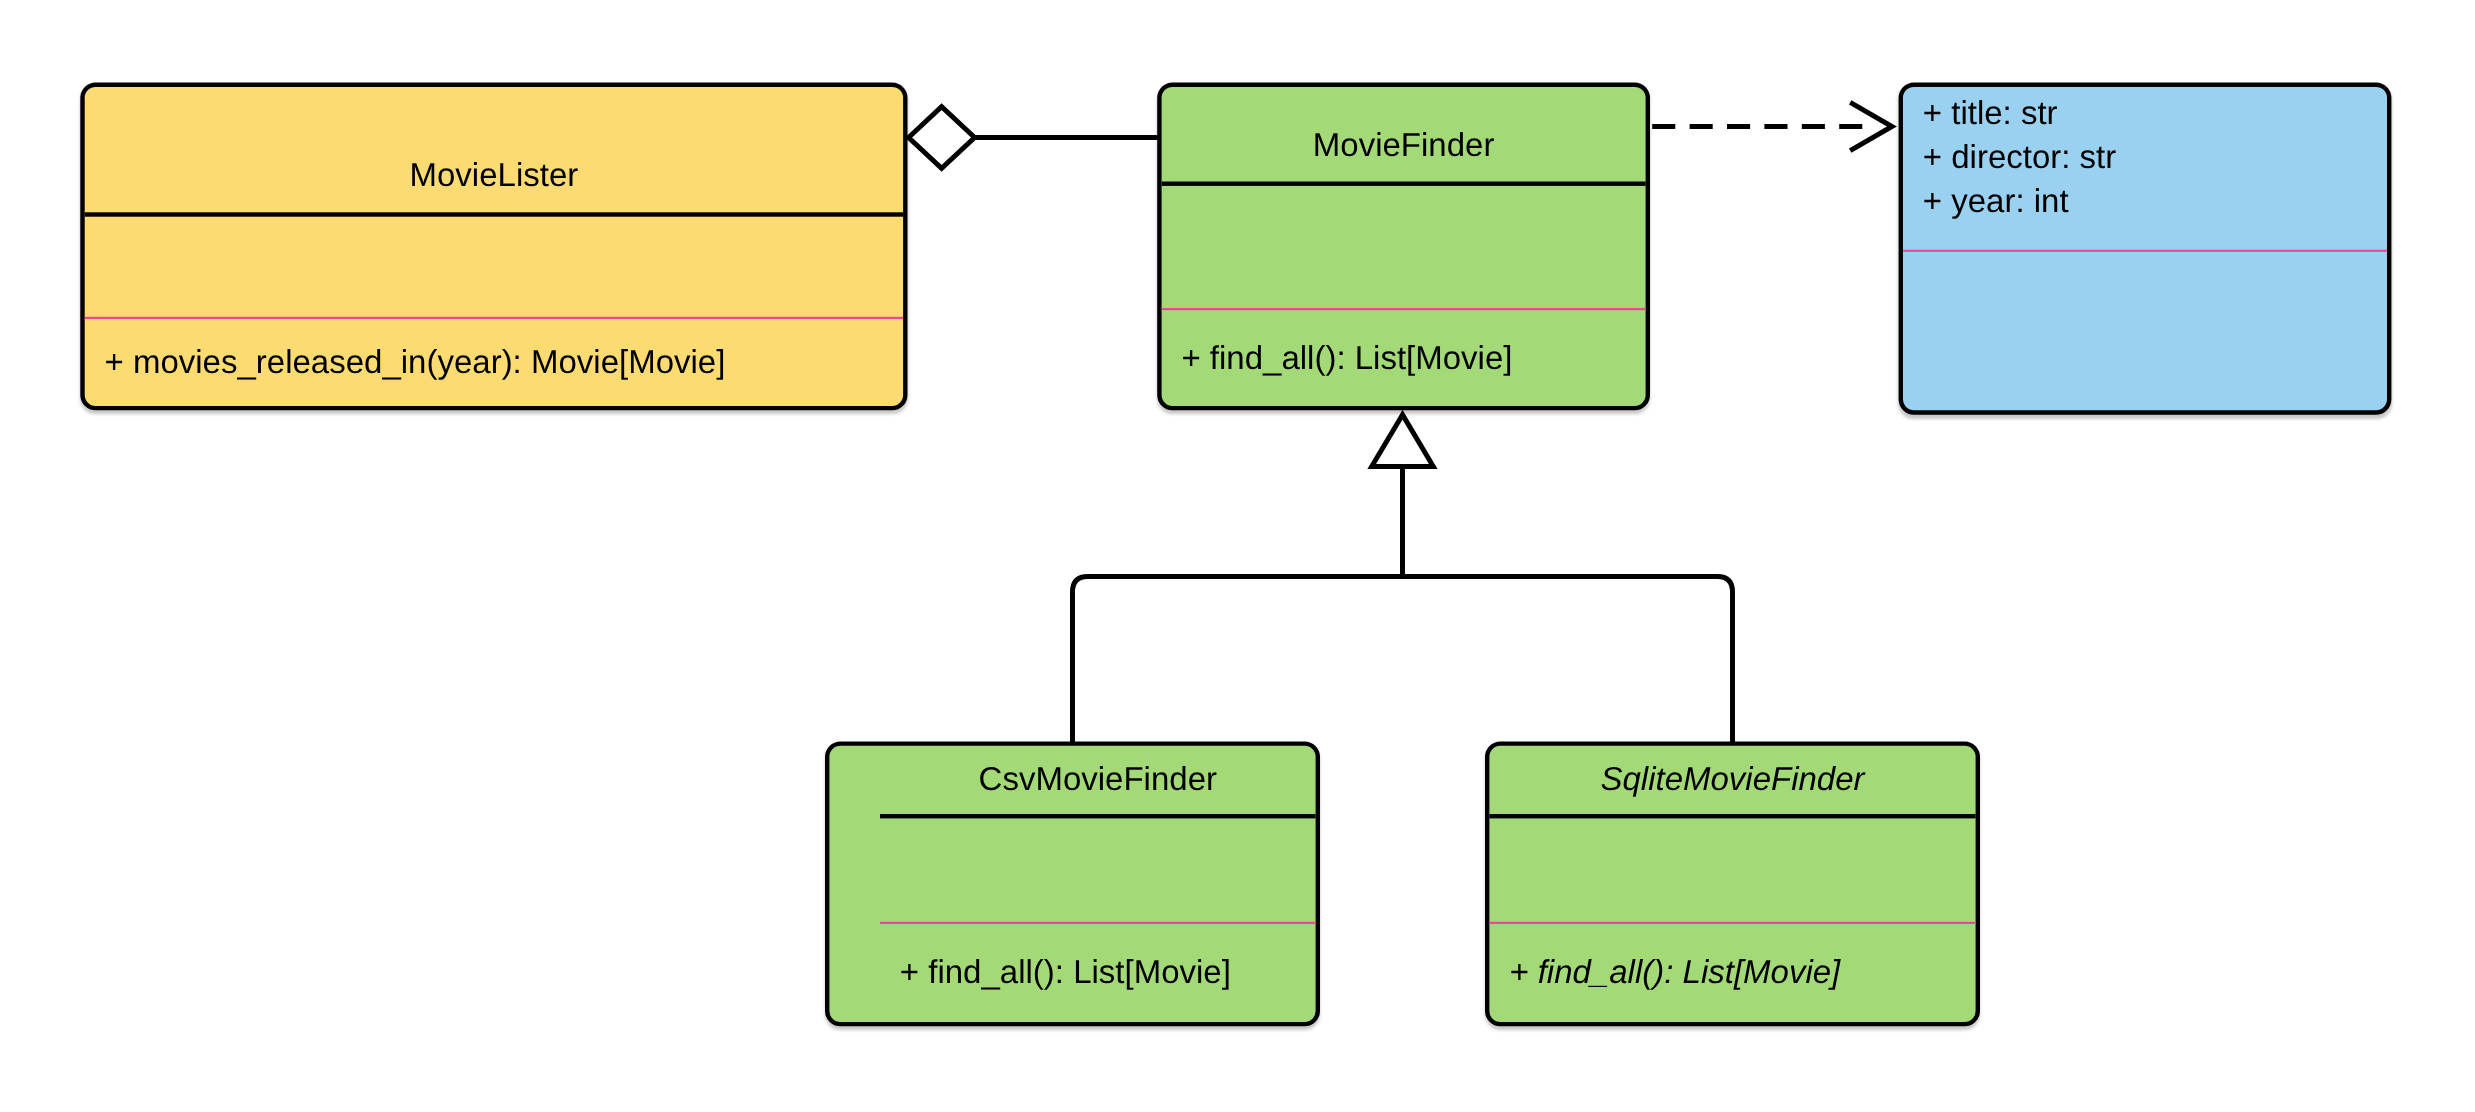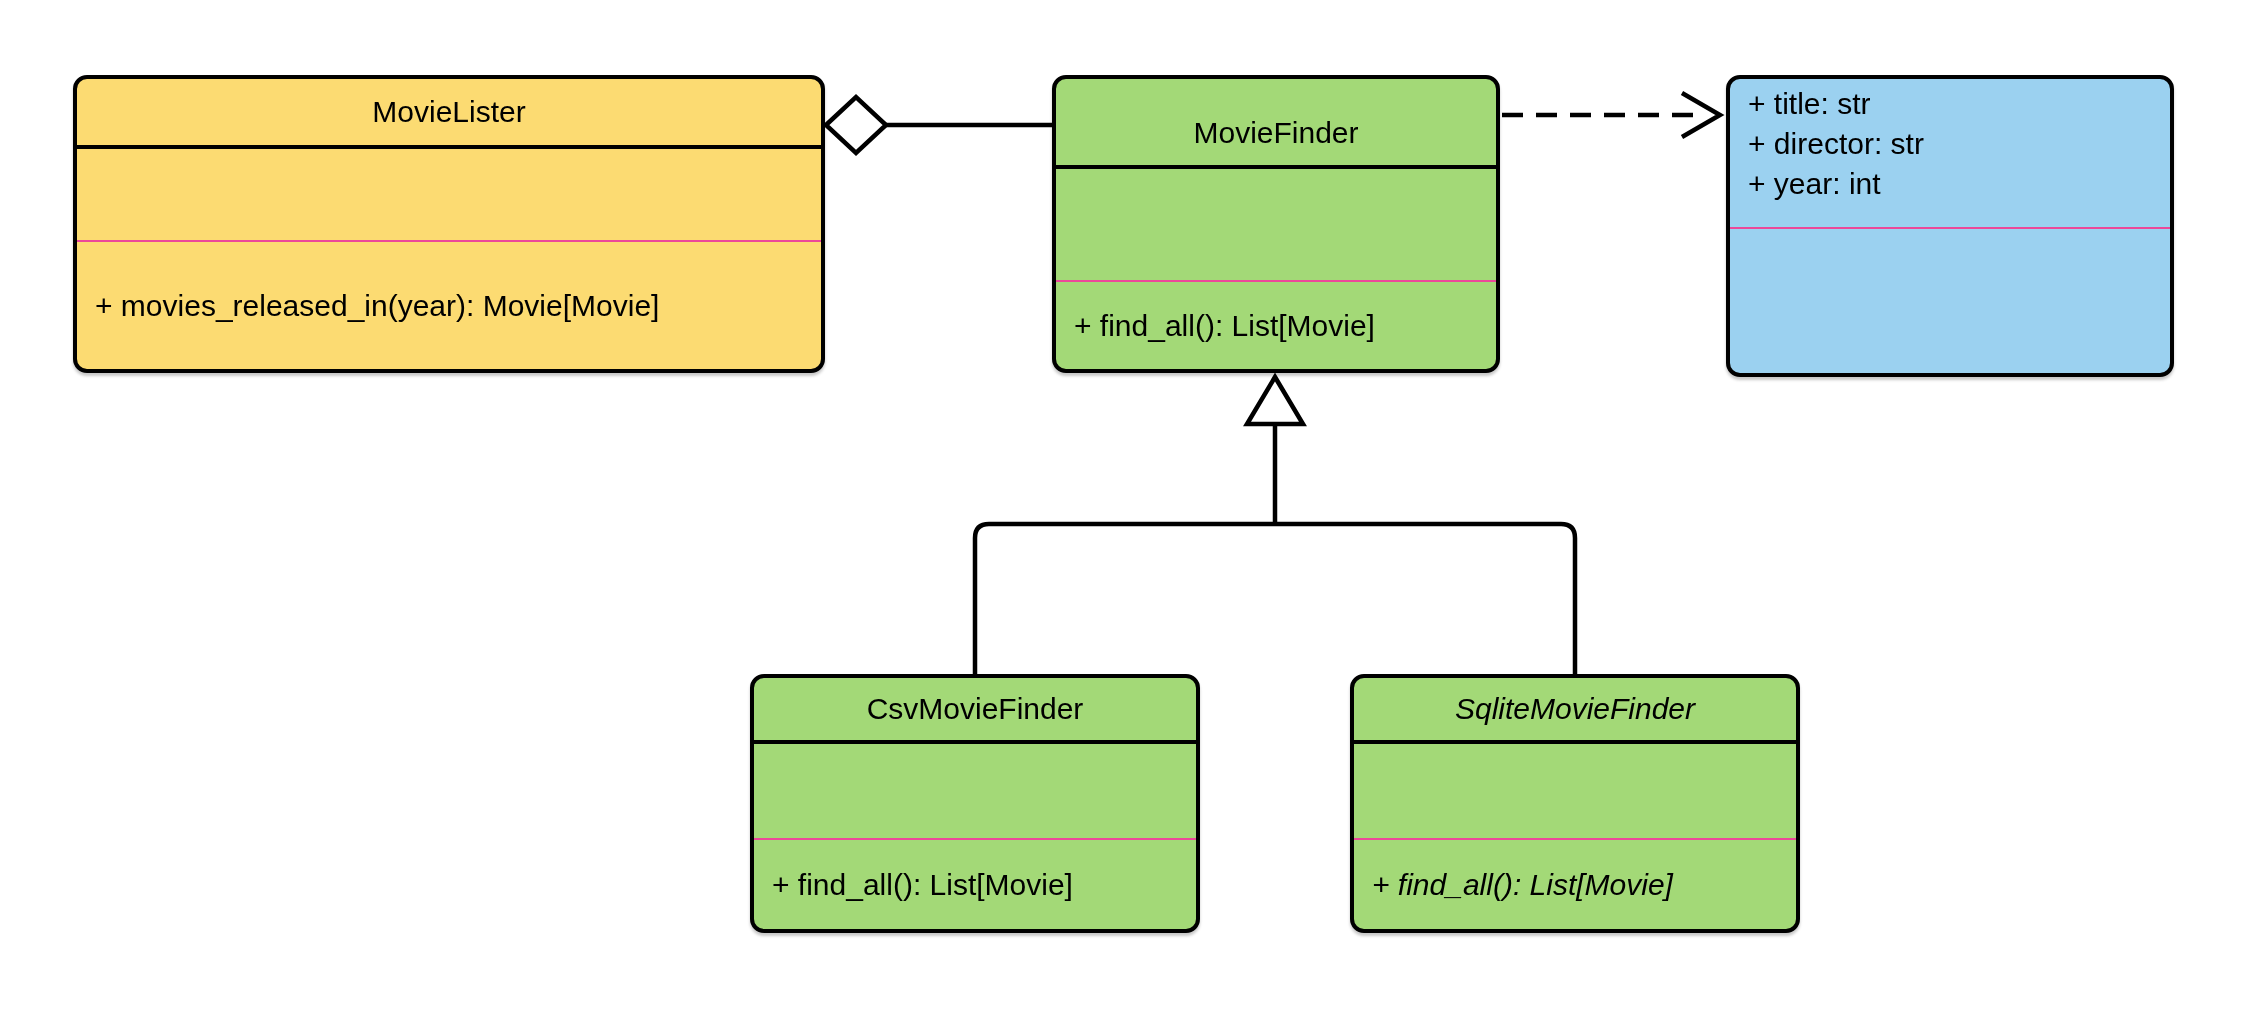"MovieLister" .c0 .hdr { margin-top: none -> 48px }
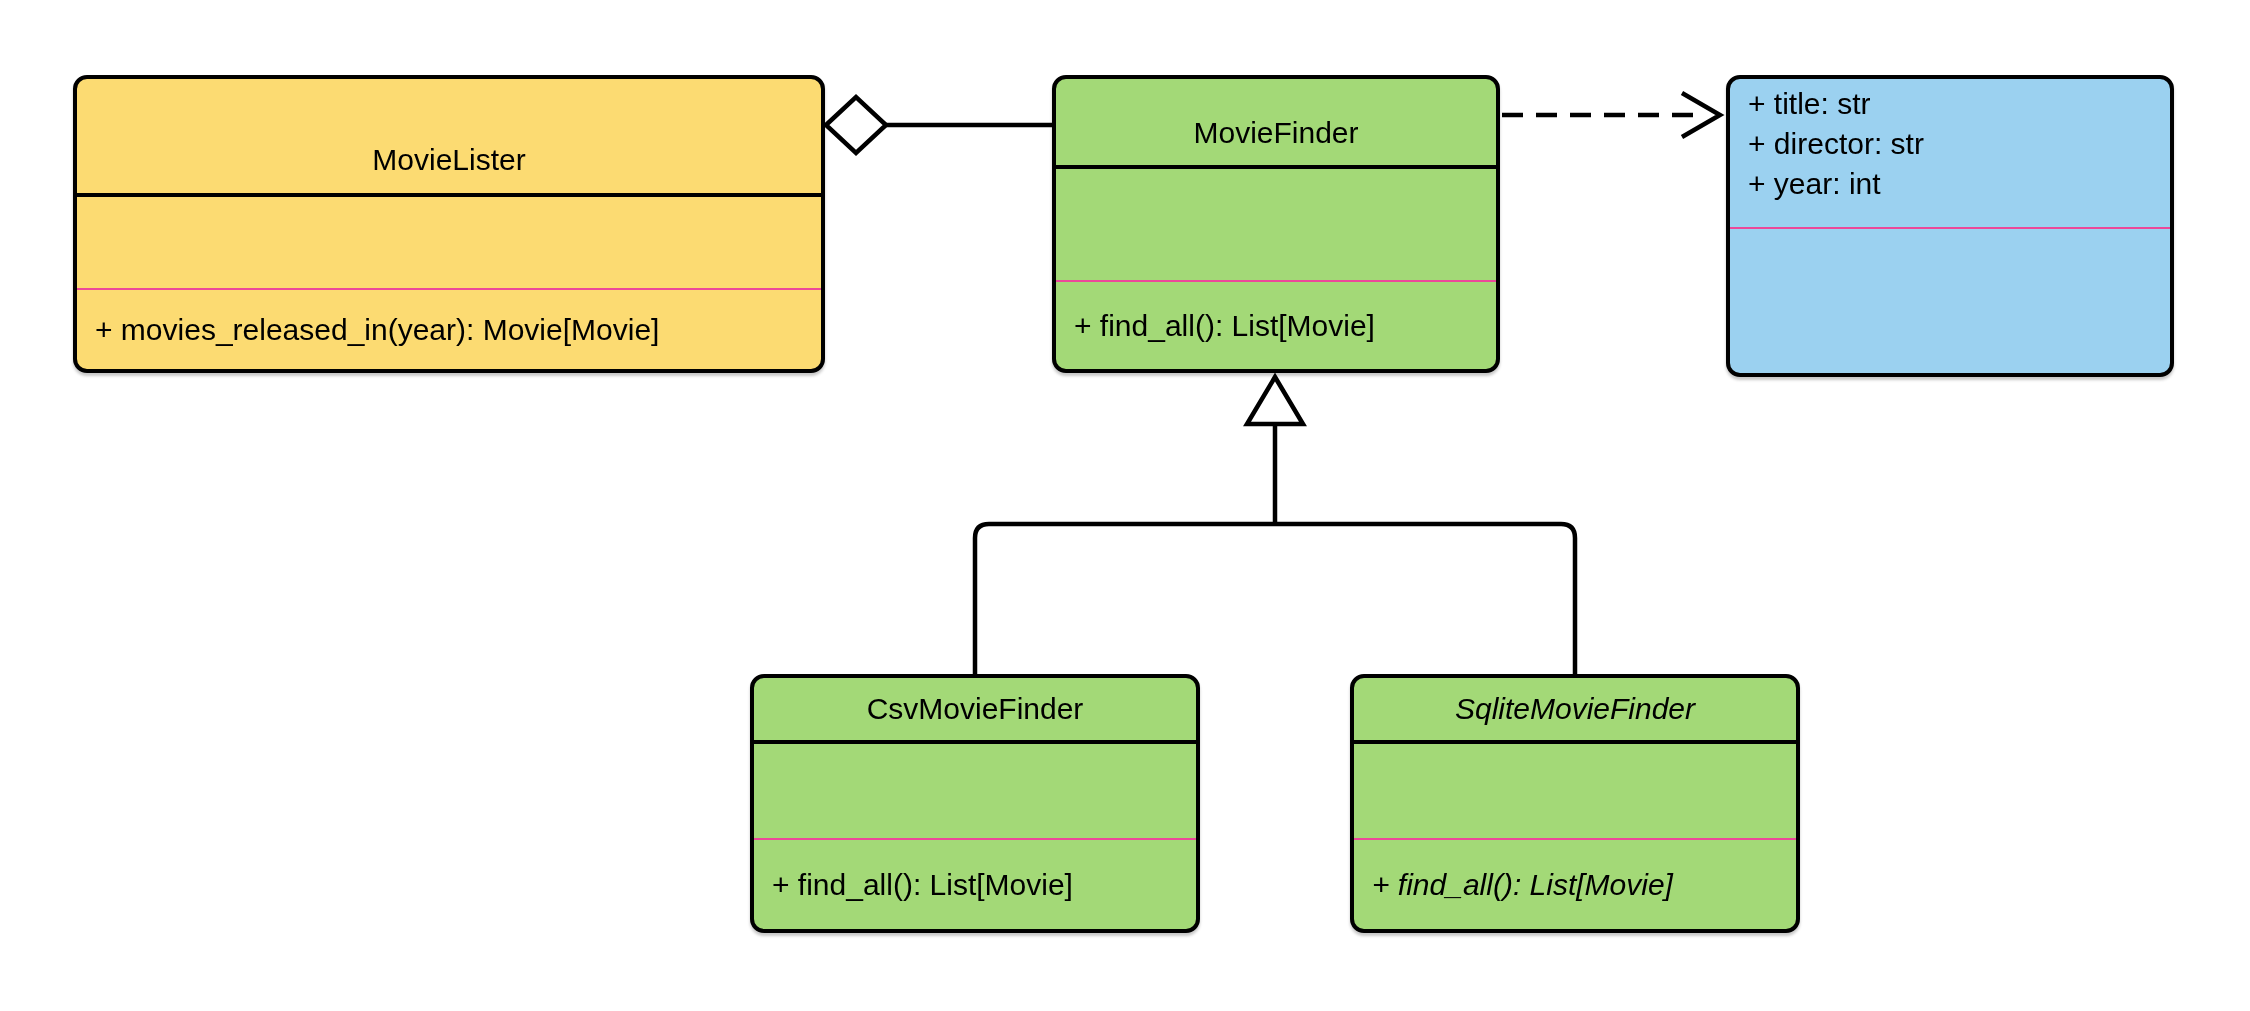"CsvMovieFinder" .c3 { padding-left: none -> 46px }
